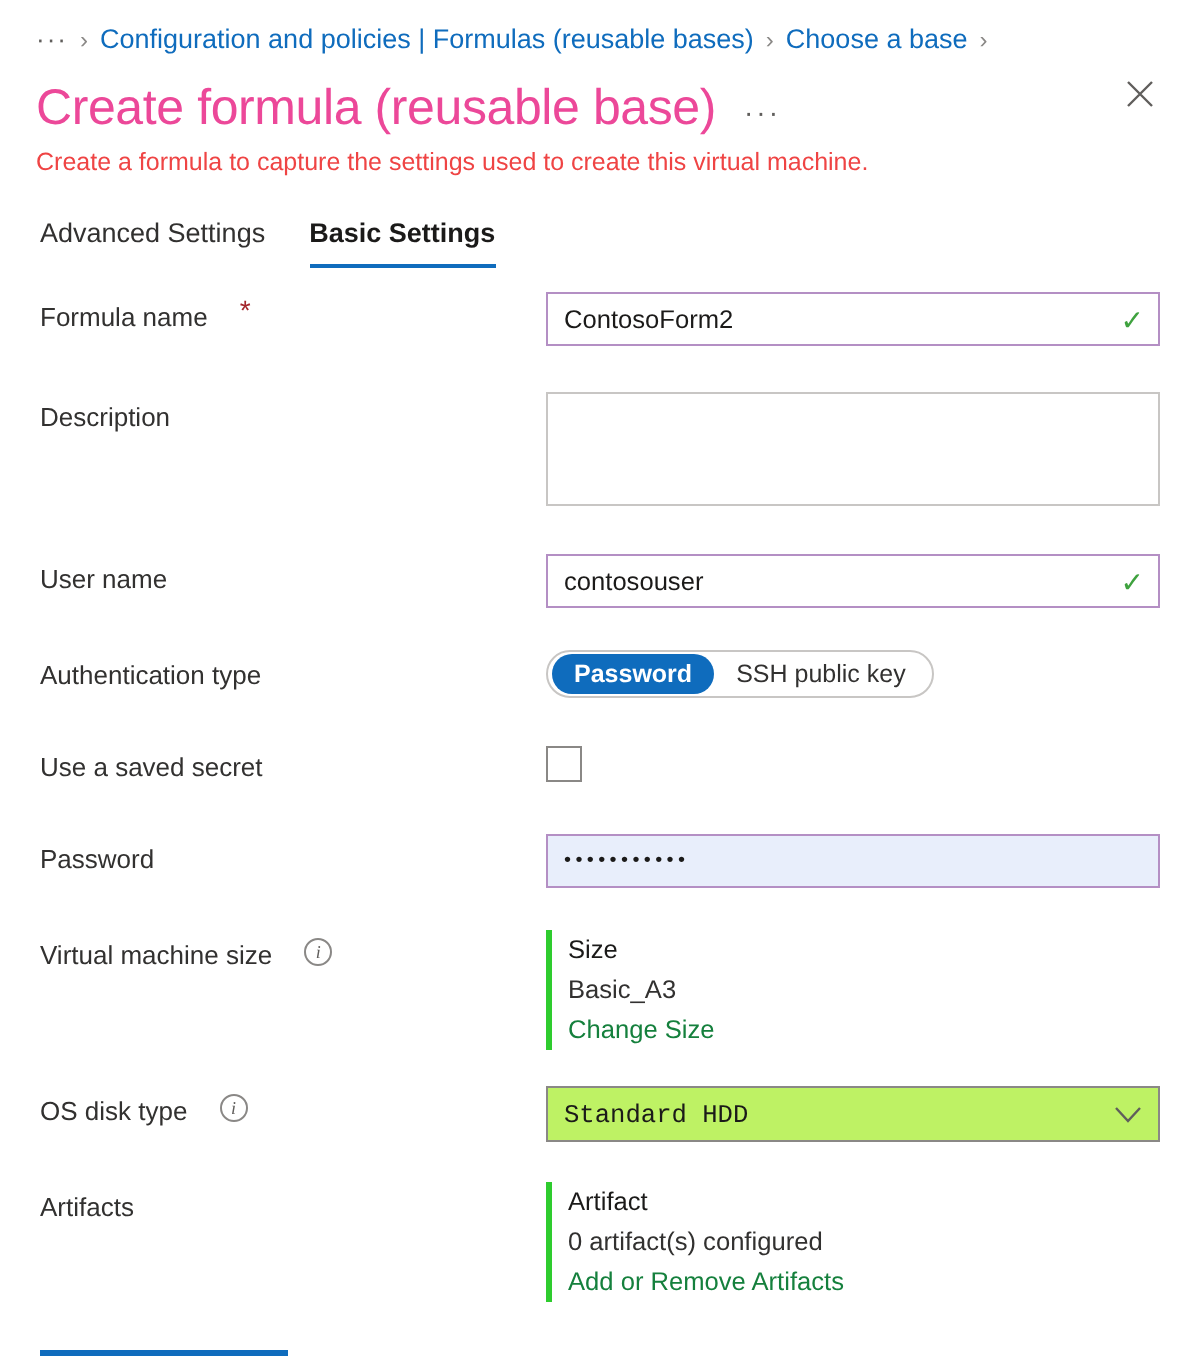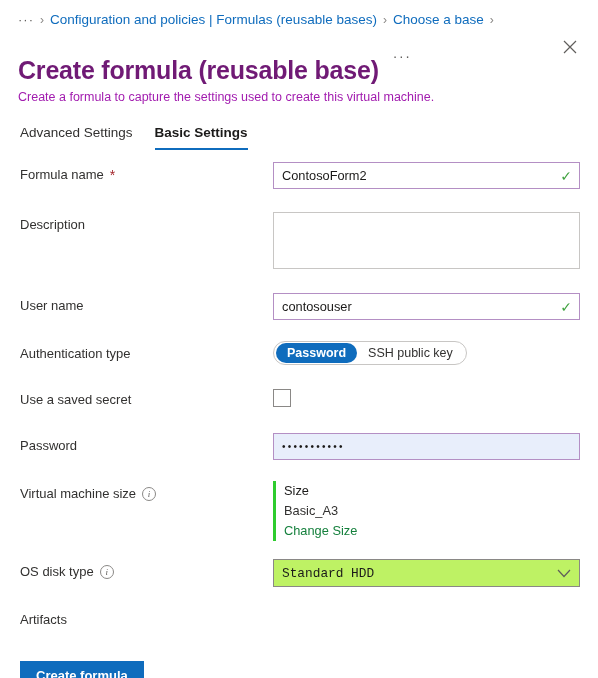"Create formula (reusable base)" .page-title { color: #701a75 -> #ec4899; font-weight: 700 -> 400; margin-top: 16px -> none }
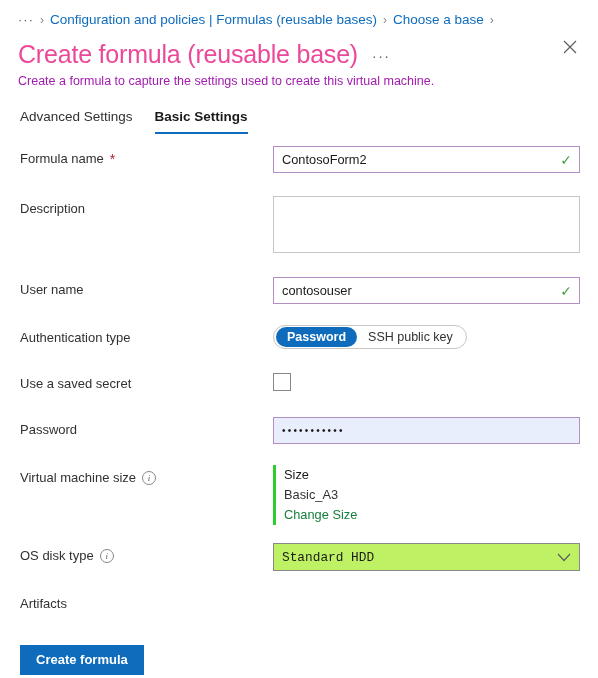"Create a formula to capture" .subtitle { color: #a21caf -> #ef4444 }
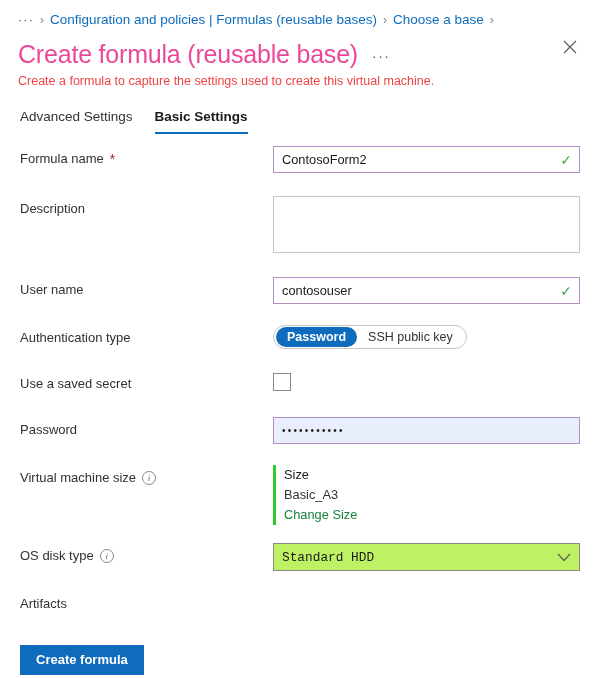"Formula name" .label { align-items: center -> flex-start; gap: 6px -> 16px }
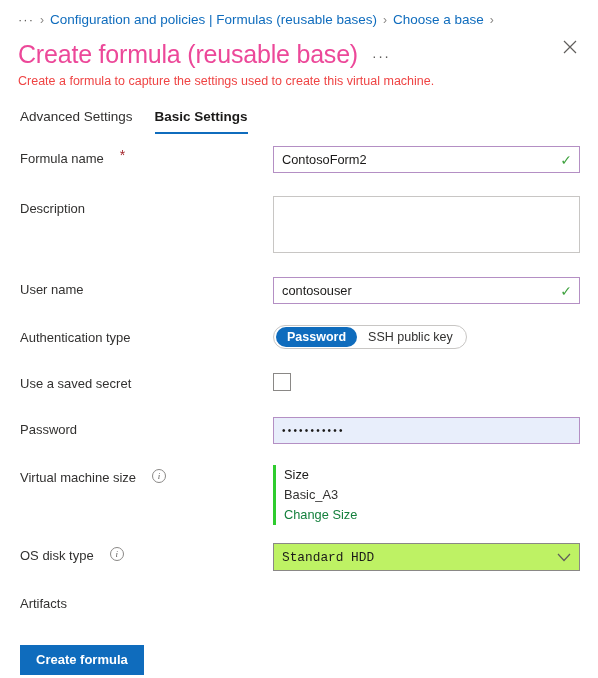"Artifact" div.field { html: none -> <div> <div> <div>Artifact</div> <div>0 artifact(s) configured</div> <div>Add or Remove Artifacts</div> </div> </div> }
